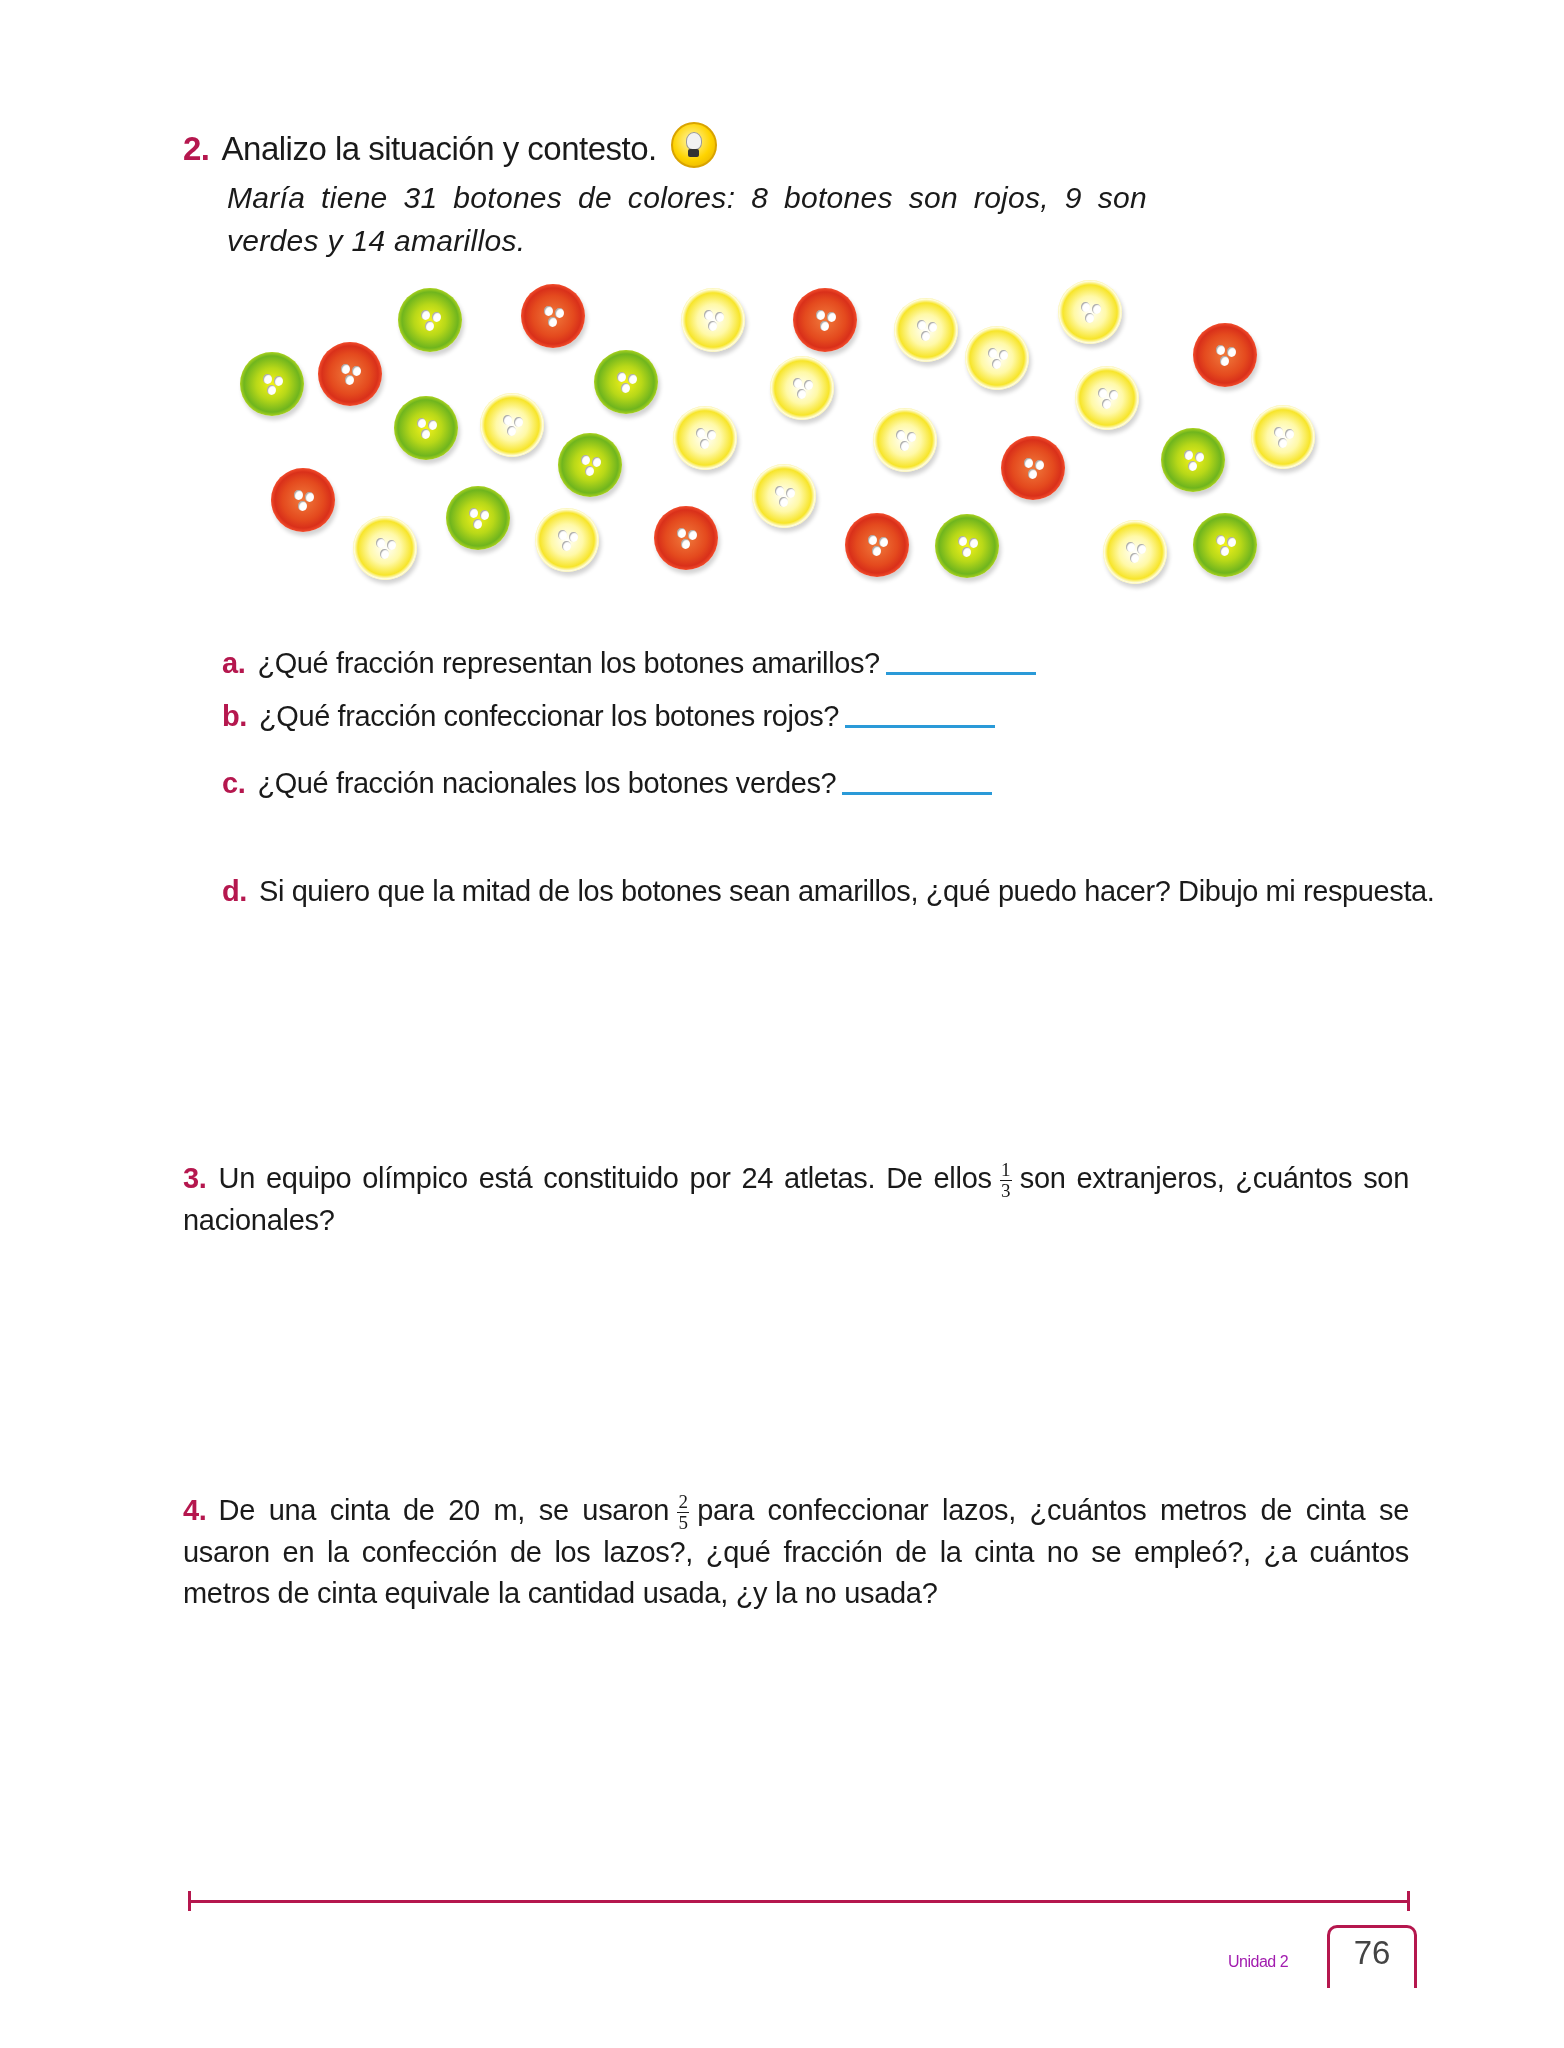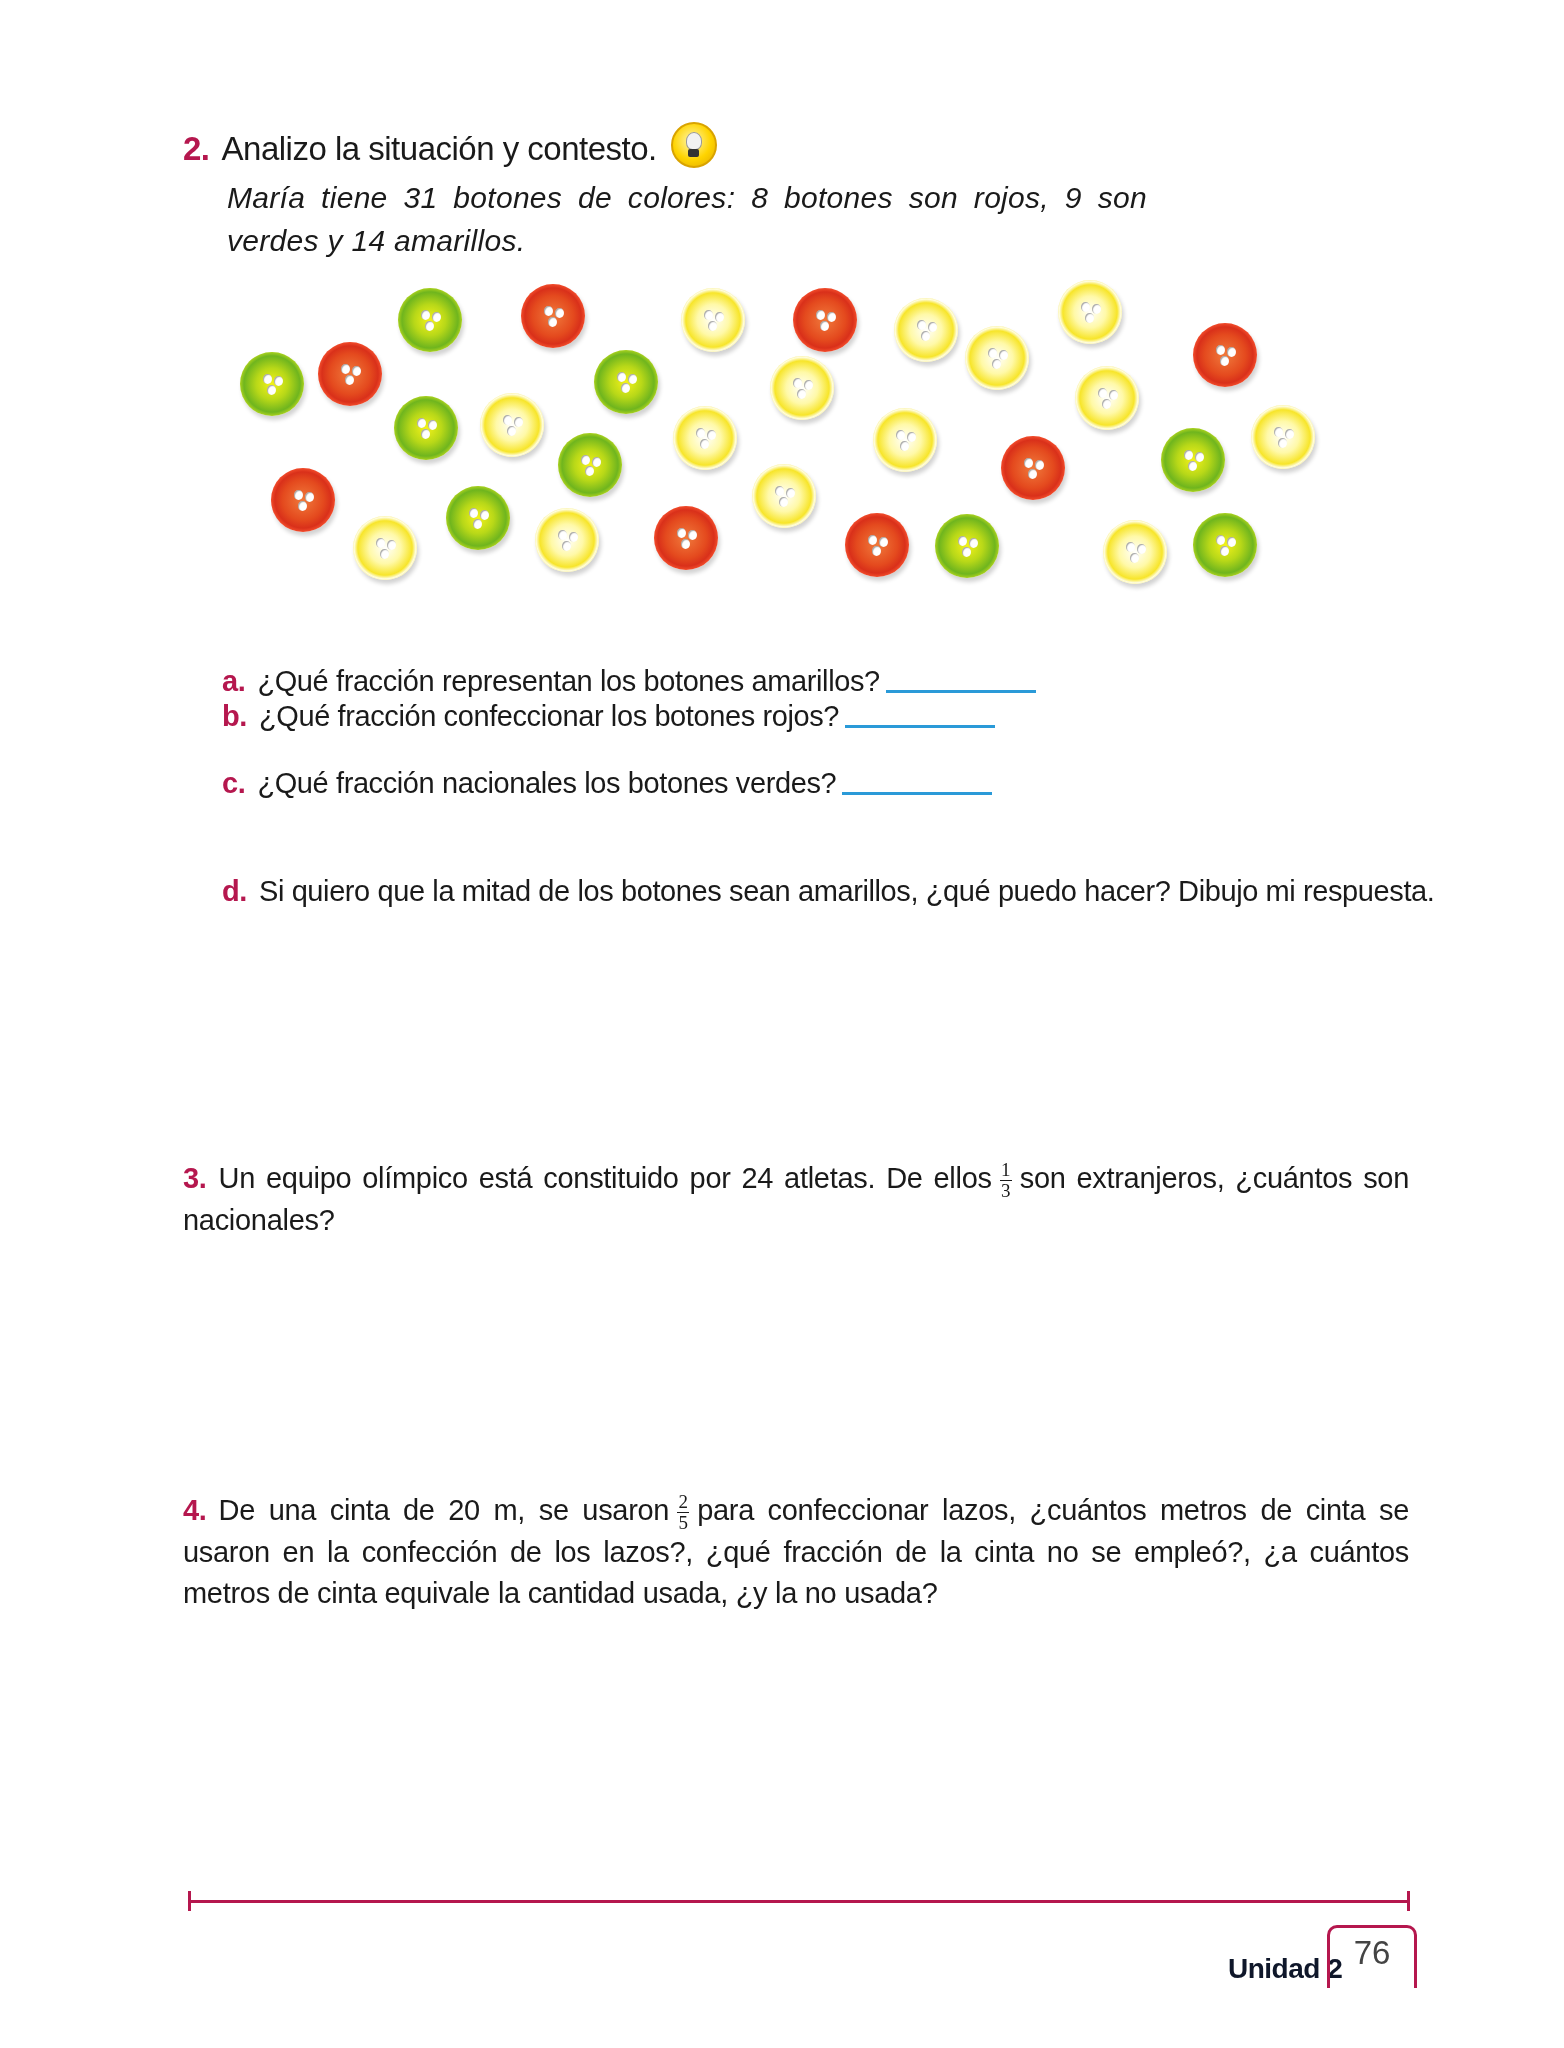"a. ¿Qué fracción representan los" div.abs { top: 665px -> 647px }
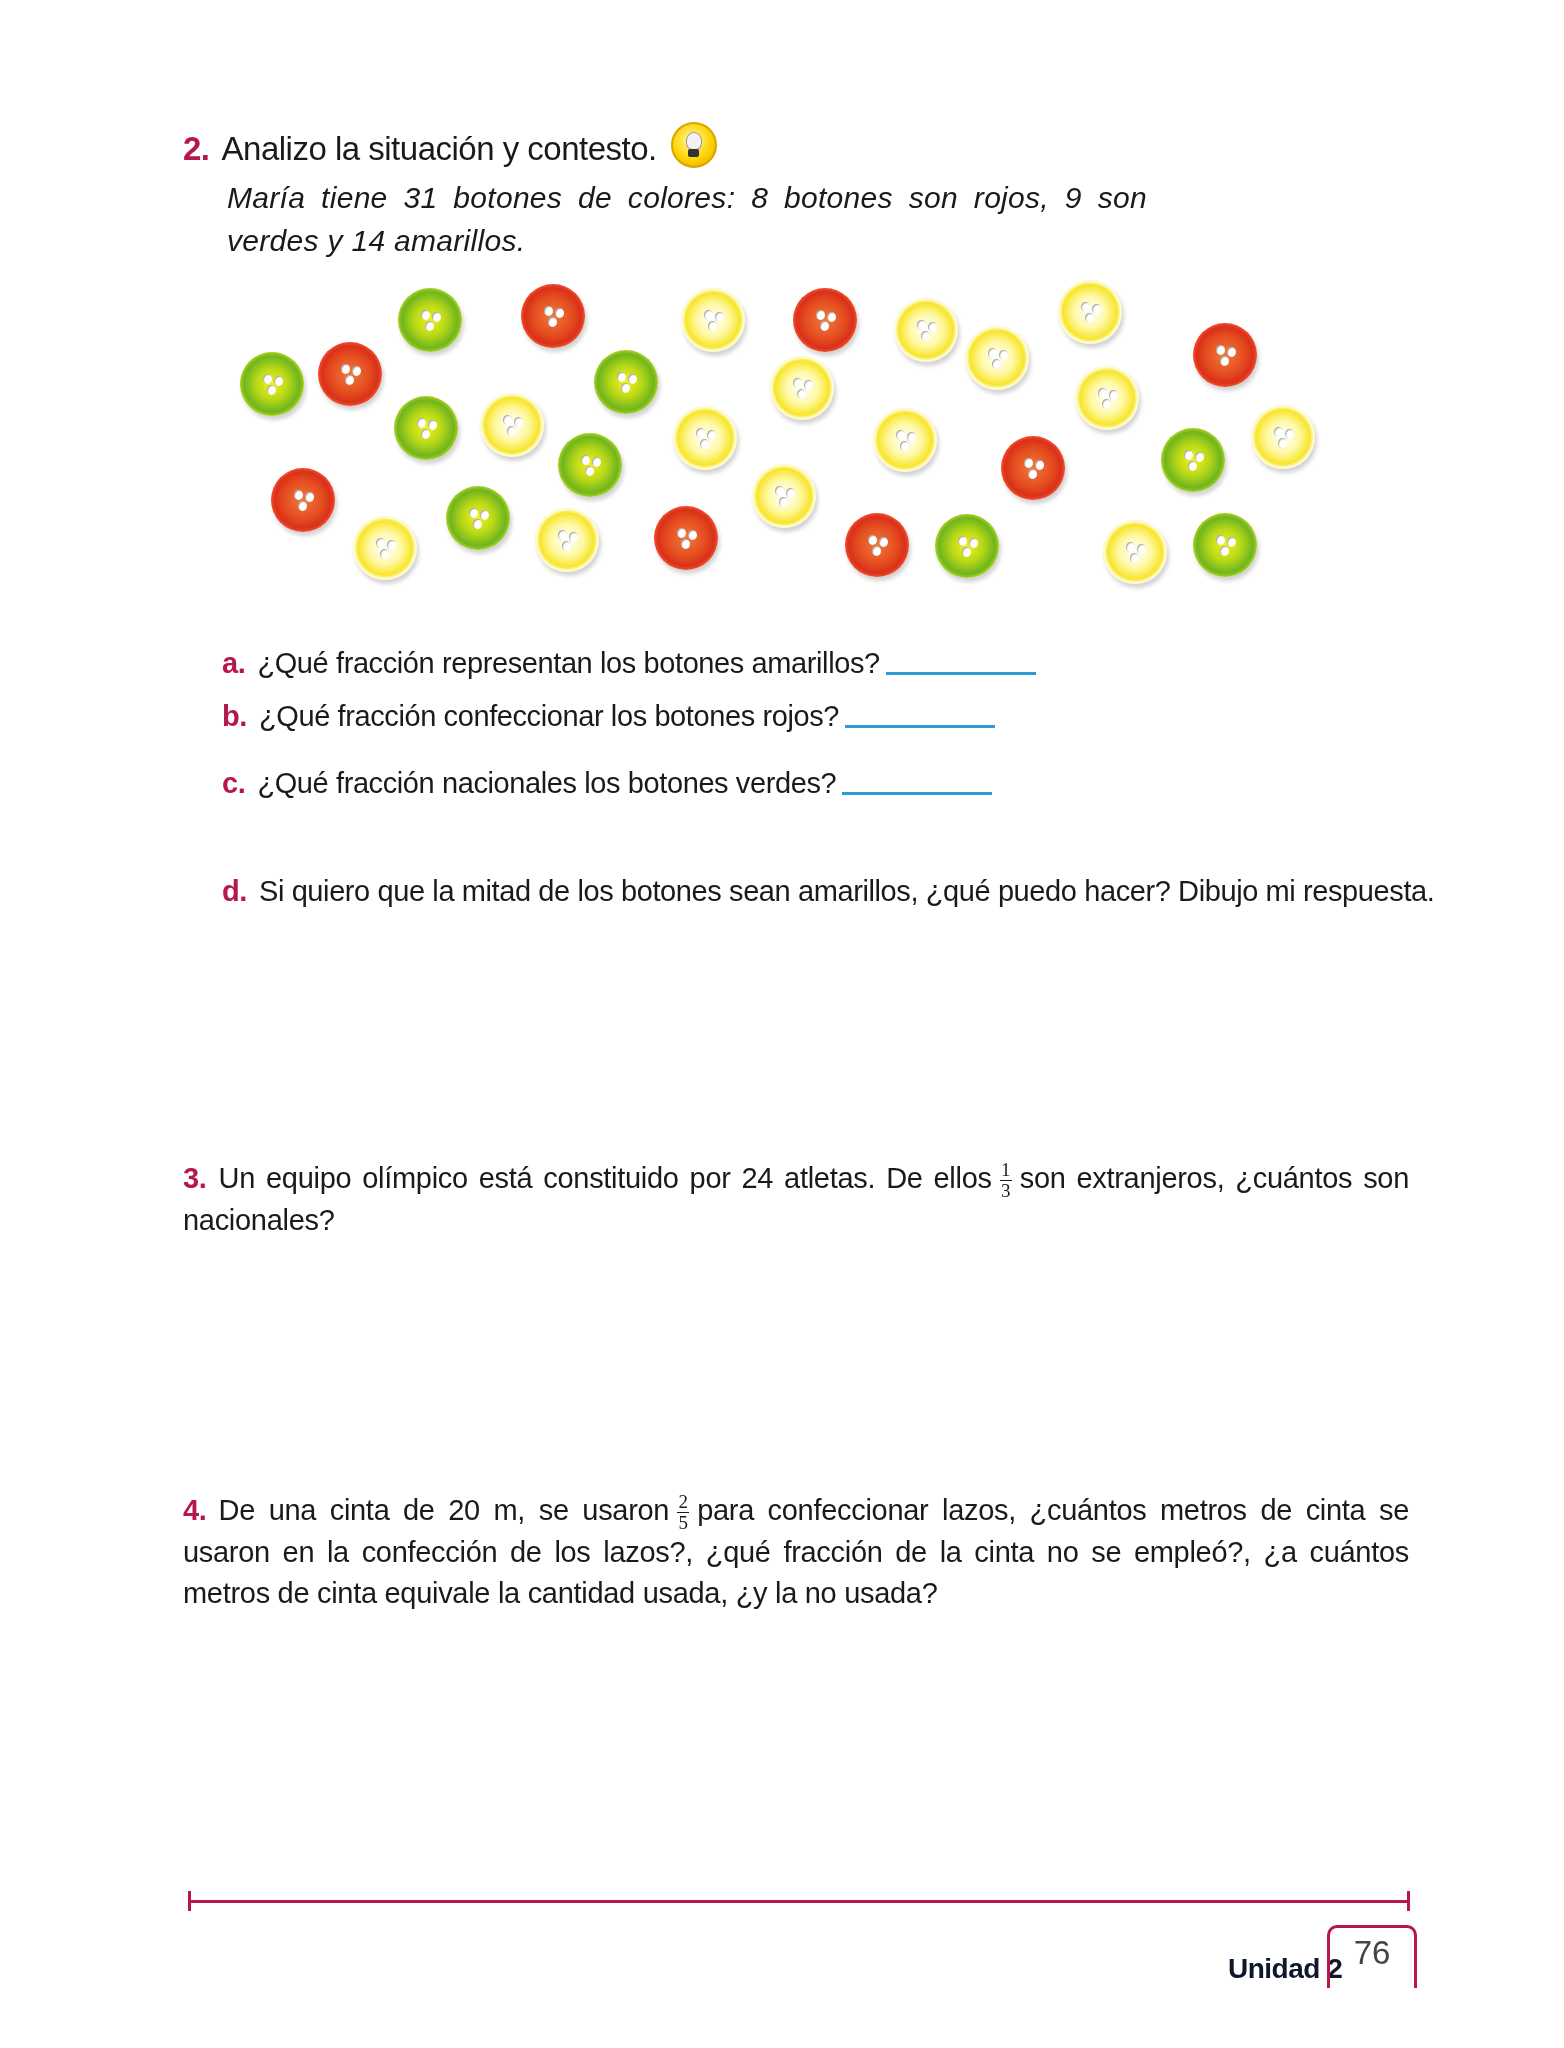"Unidad 2" .unit { color: #0f172a -> #a21caf; font-size: 28px -> 16px; font-weight: bold -> normal }
